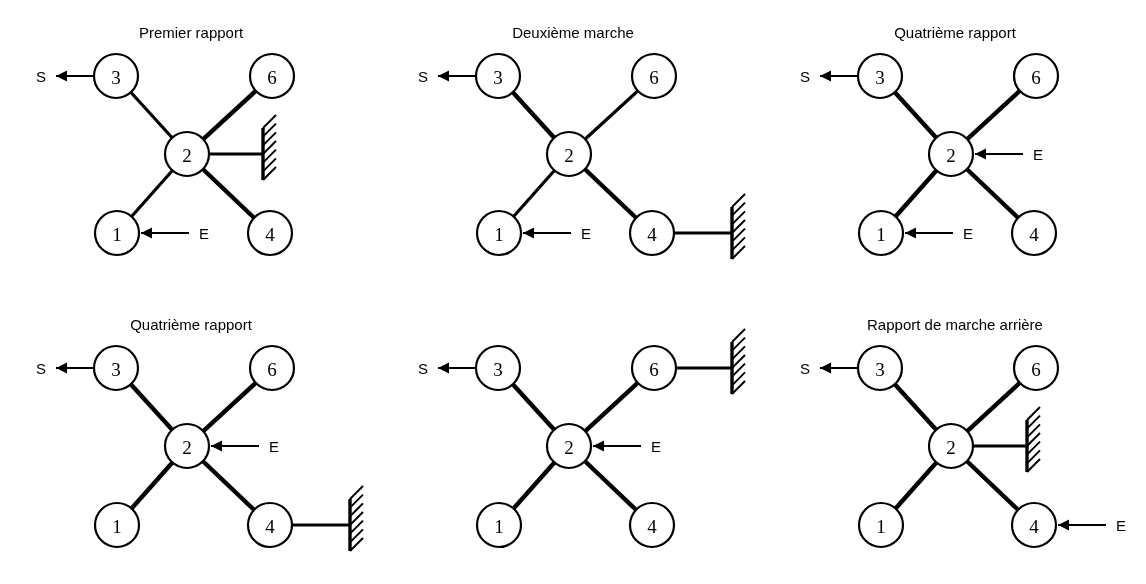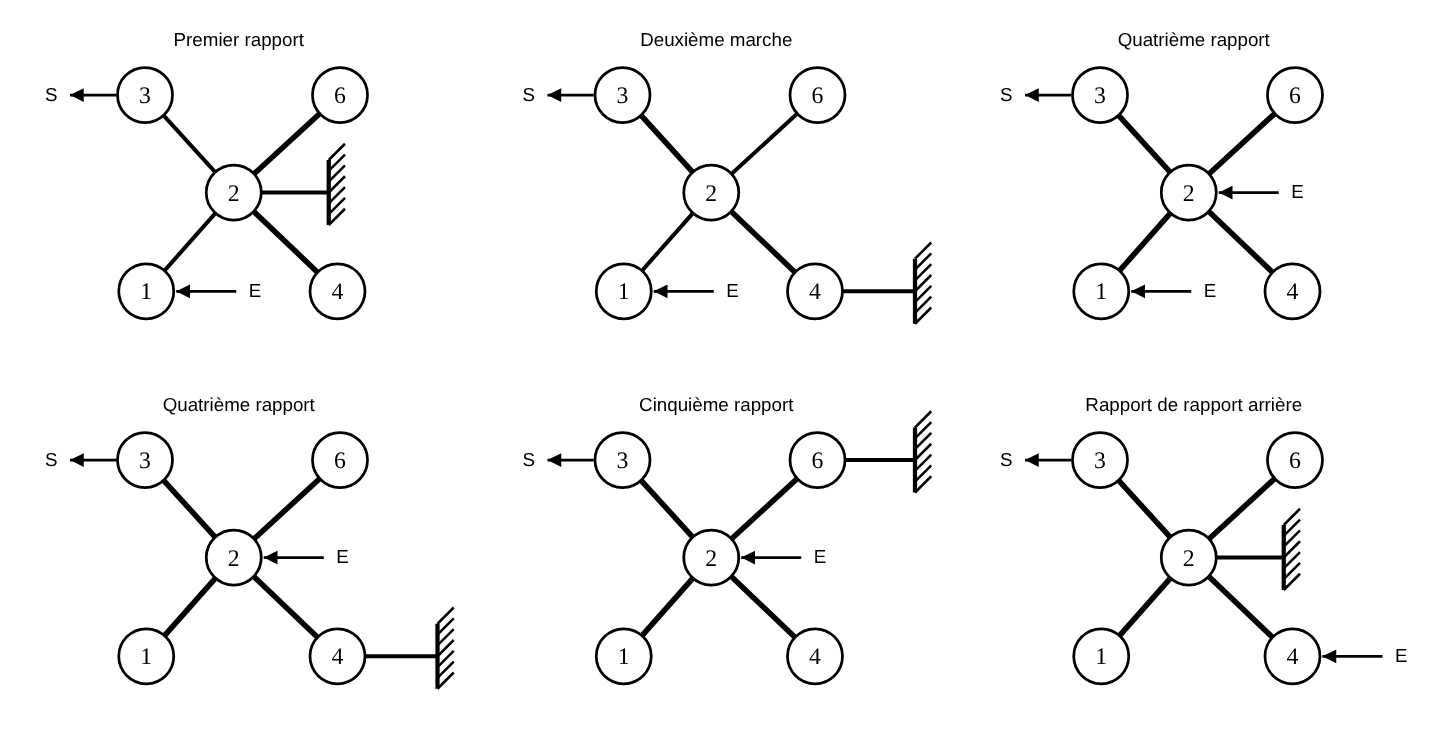"Cinquième rapport" div.panel-title { html: <div>Cinquième rapport</div> -> none }
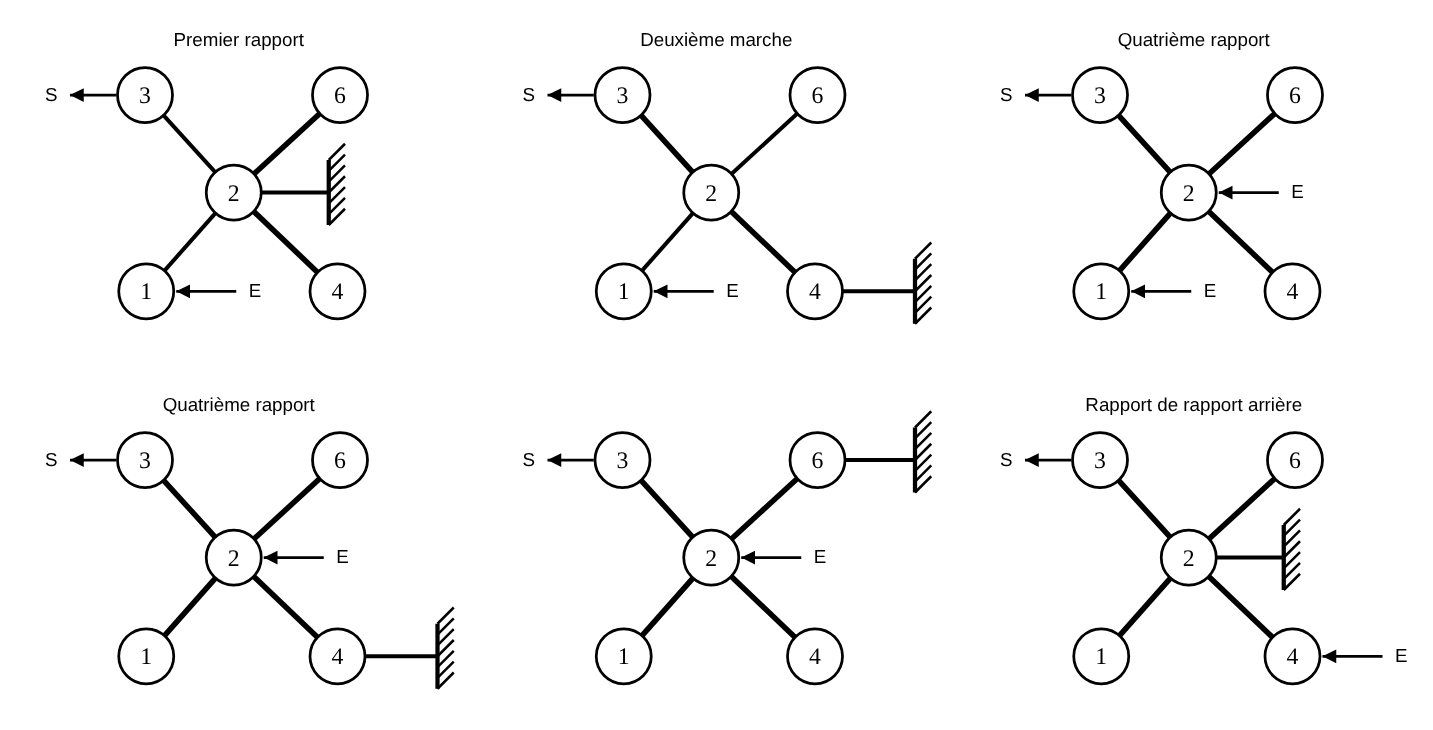"Rapport de rapport arrière" div.panel-title { text: rapport -> marche }
